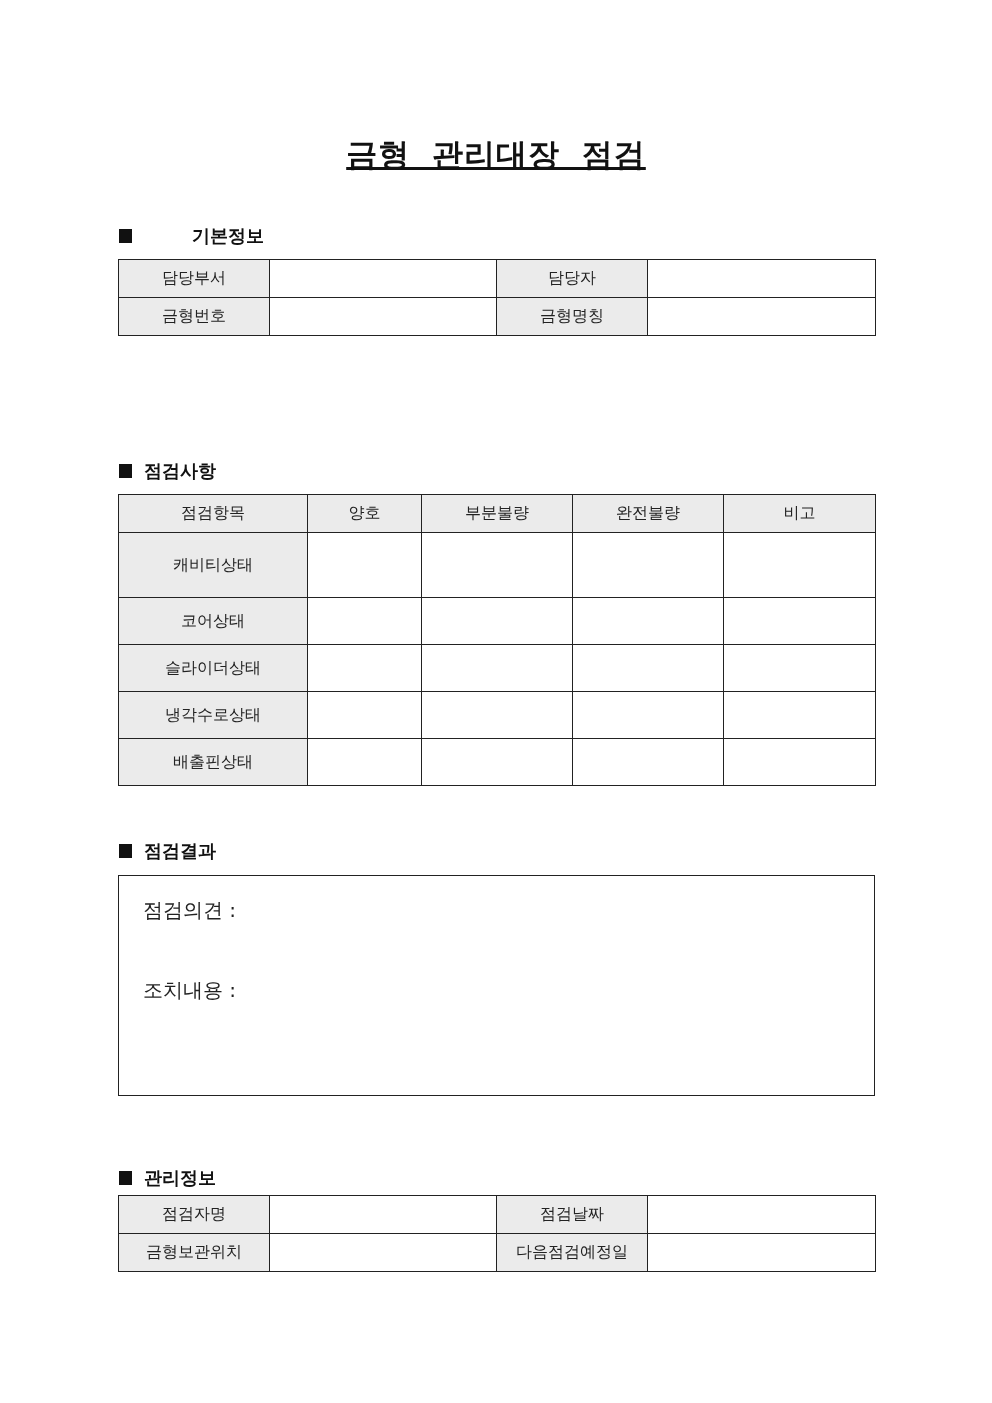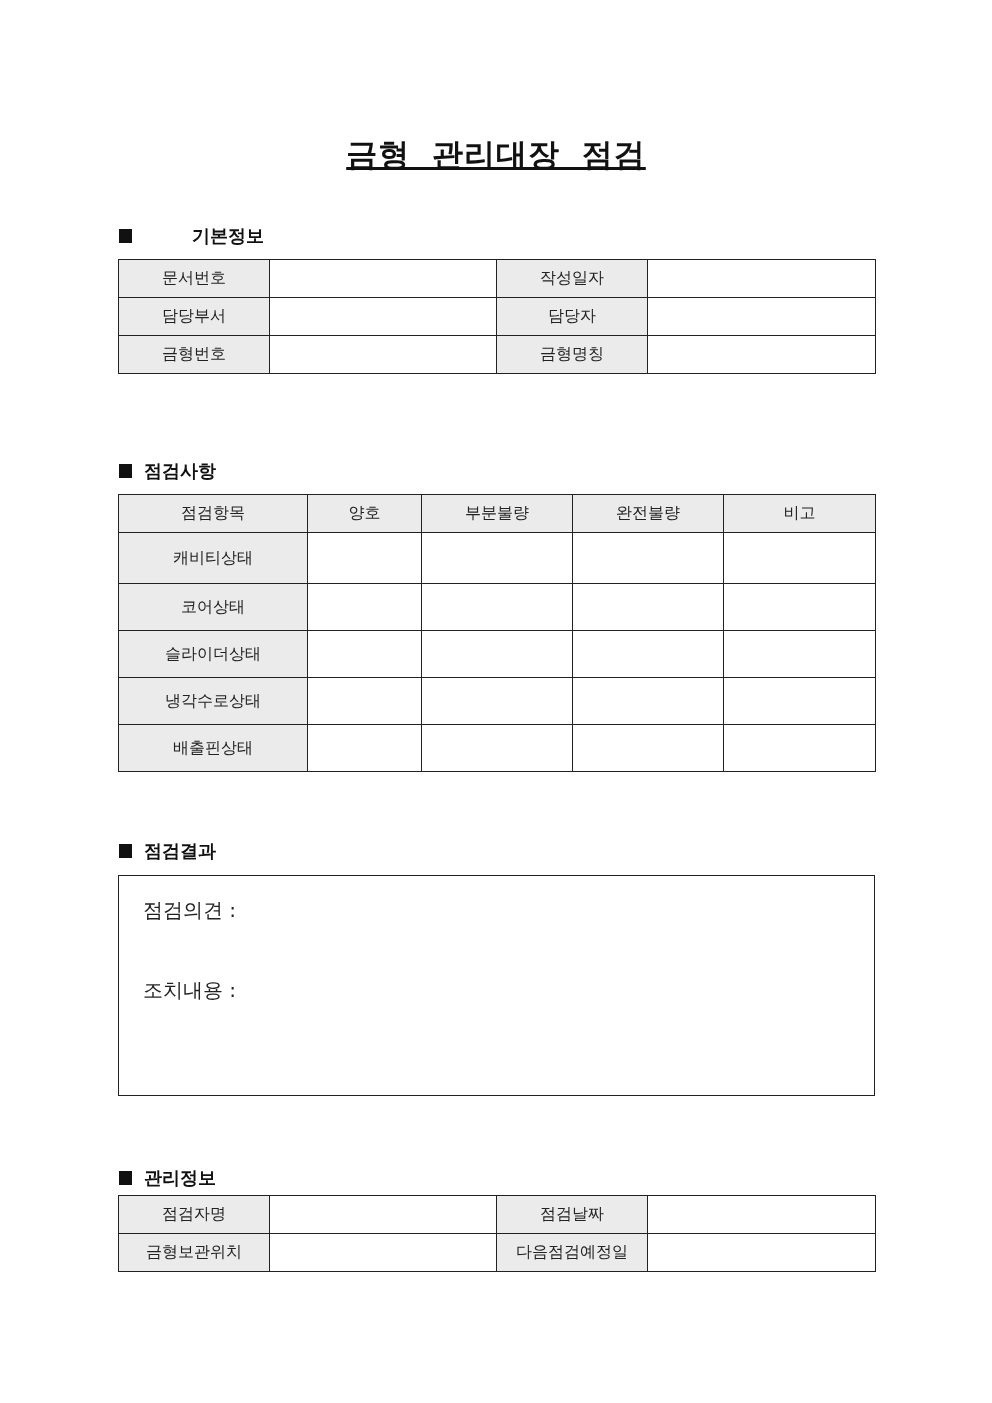"문서번호" tr { html: <tr> <td>문서번호</td> <td></td> <td>작성일자</td> <td></td> </tr> -> none }
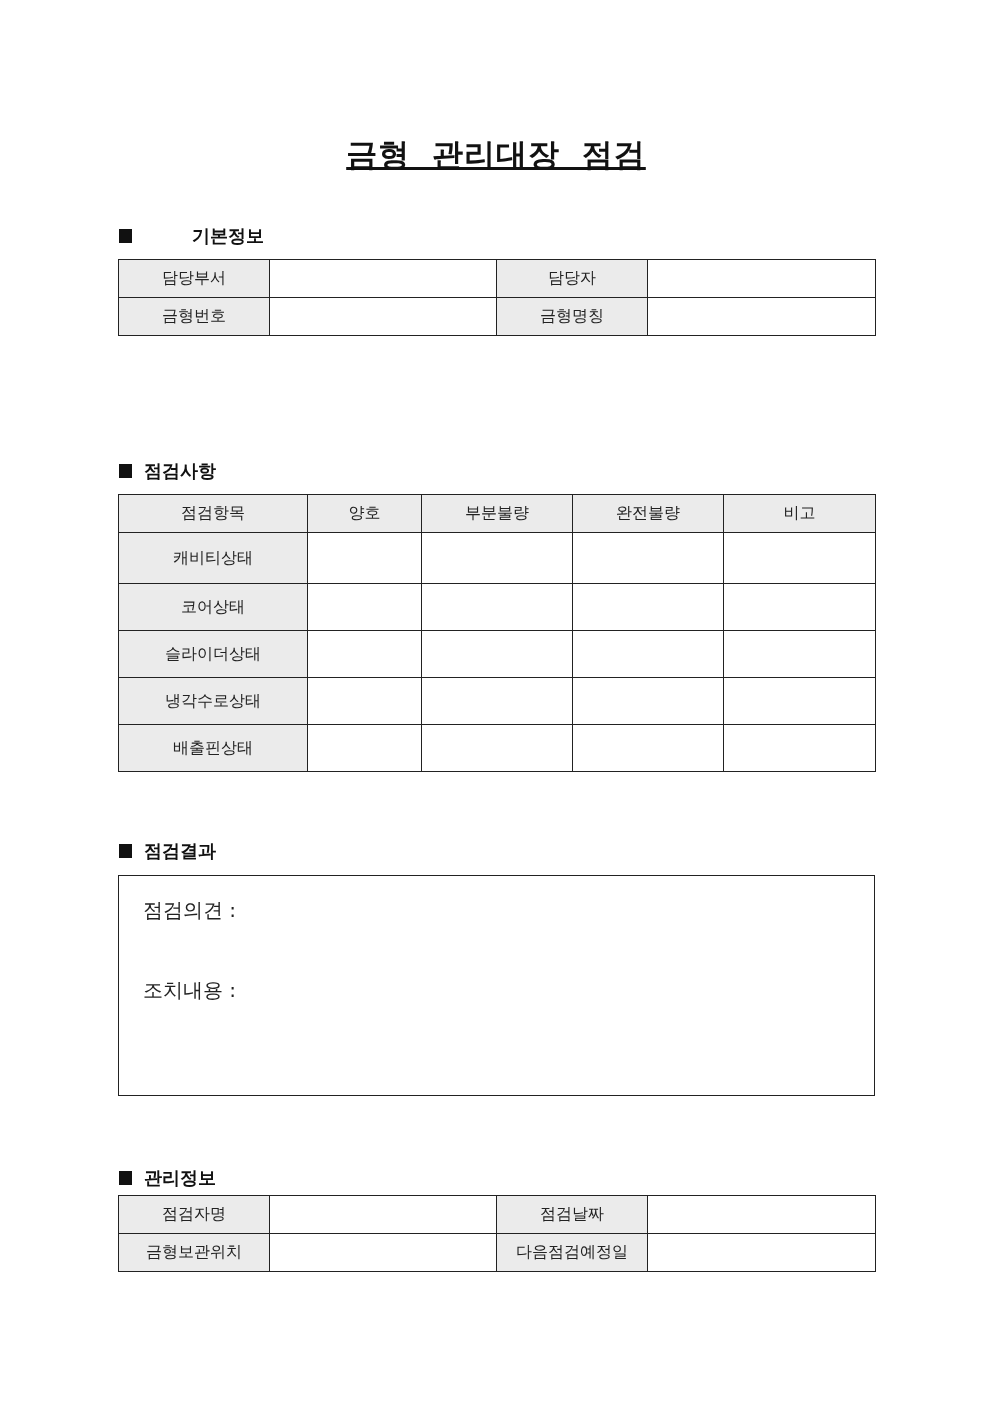"캐비티상태" tr { height: 51px -> 65px }
